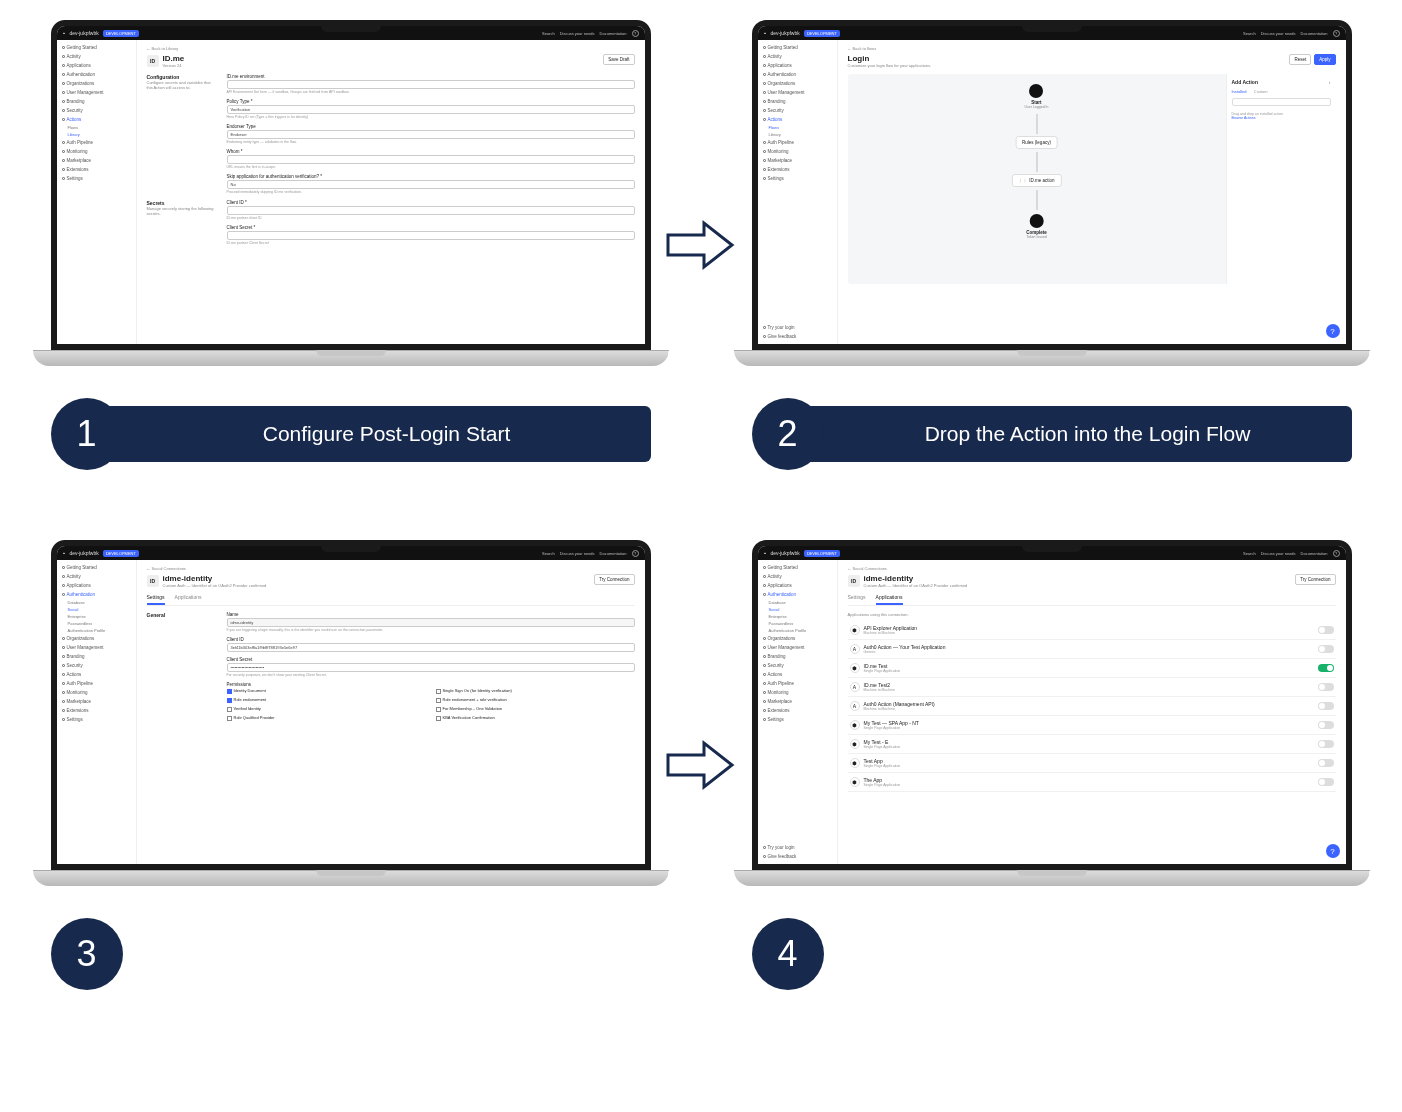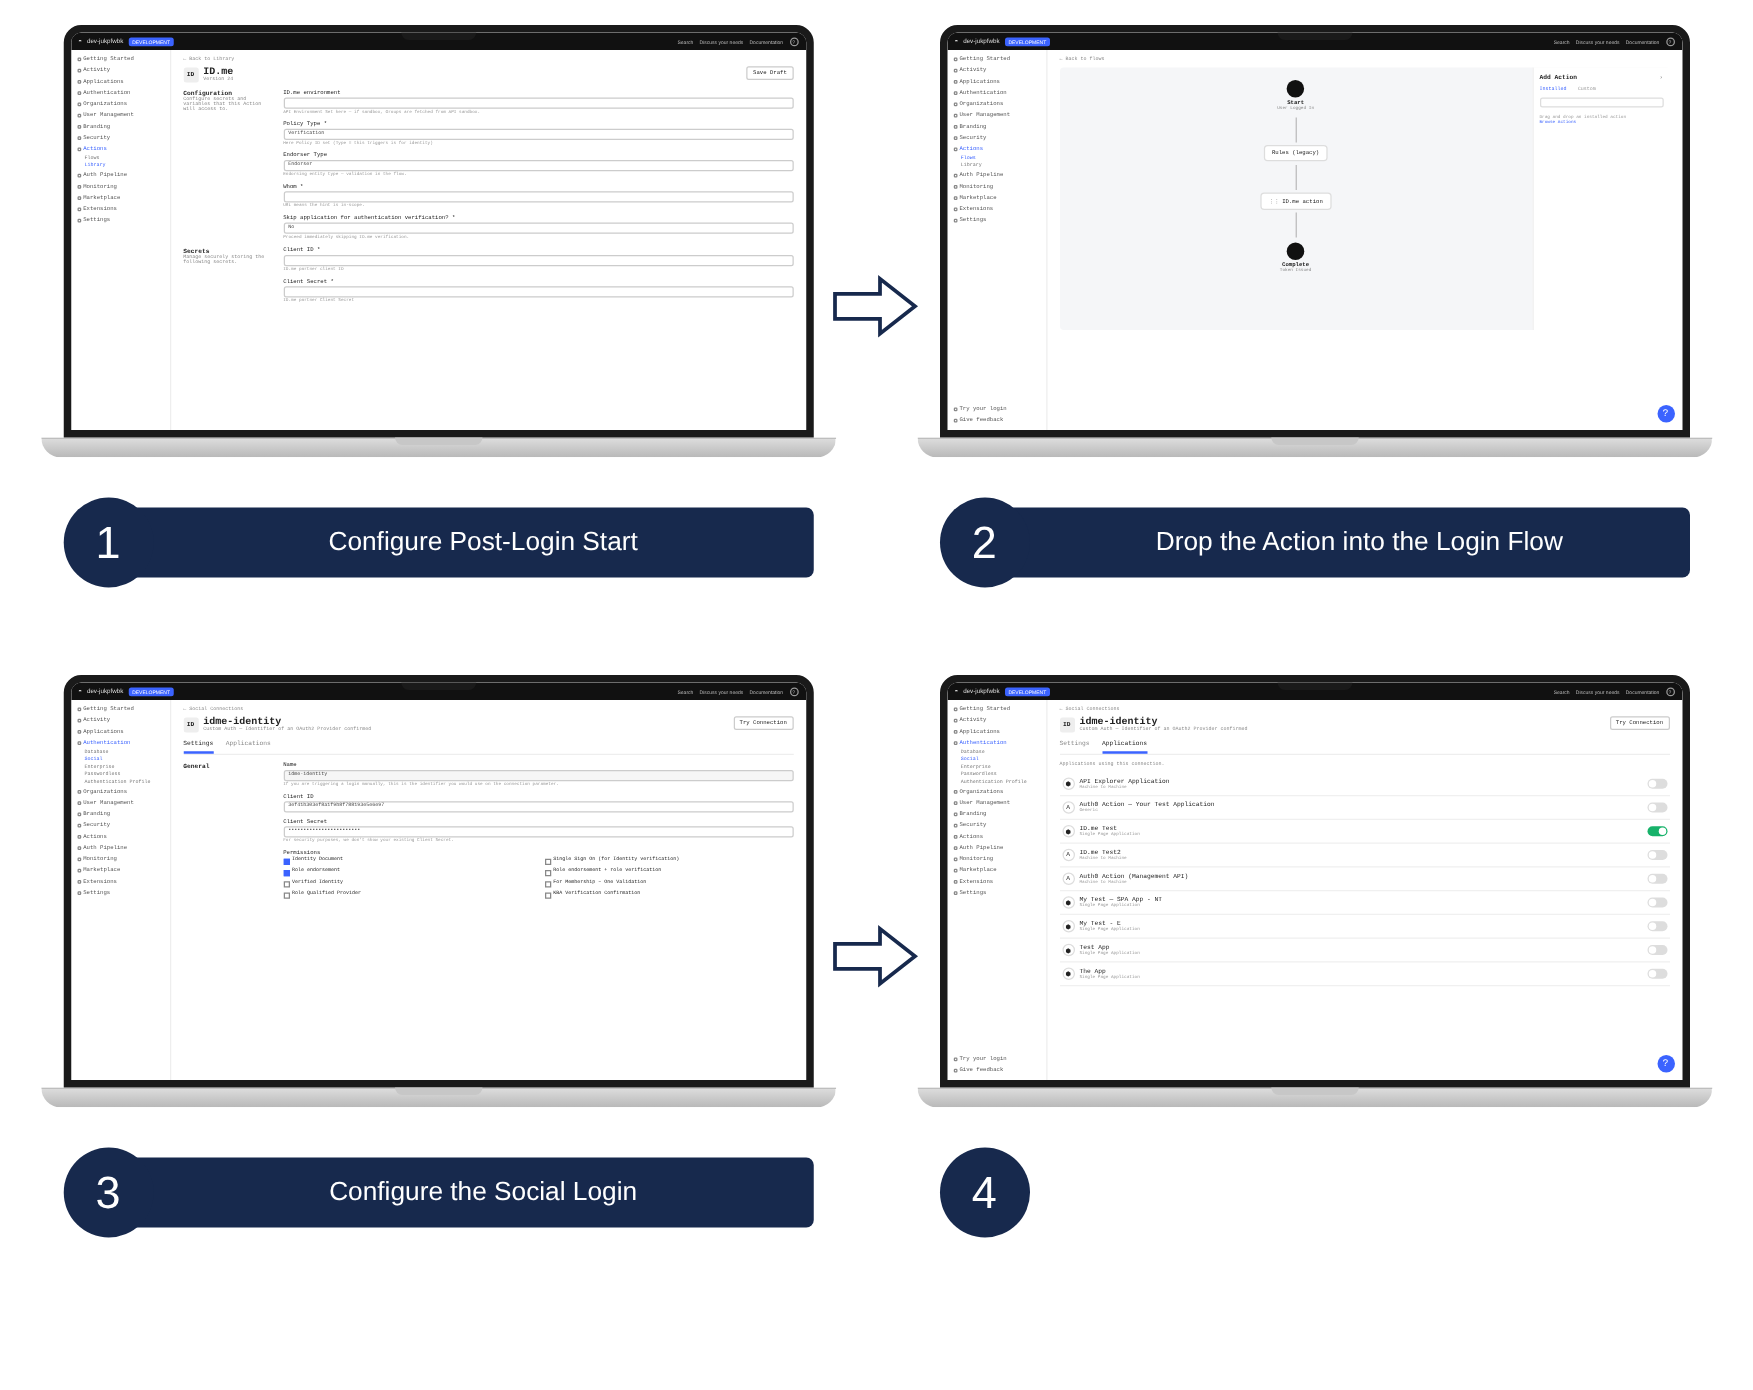"ID.me" .dash-body { font-family: Liberation Mono, monospace -> none }
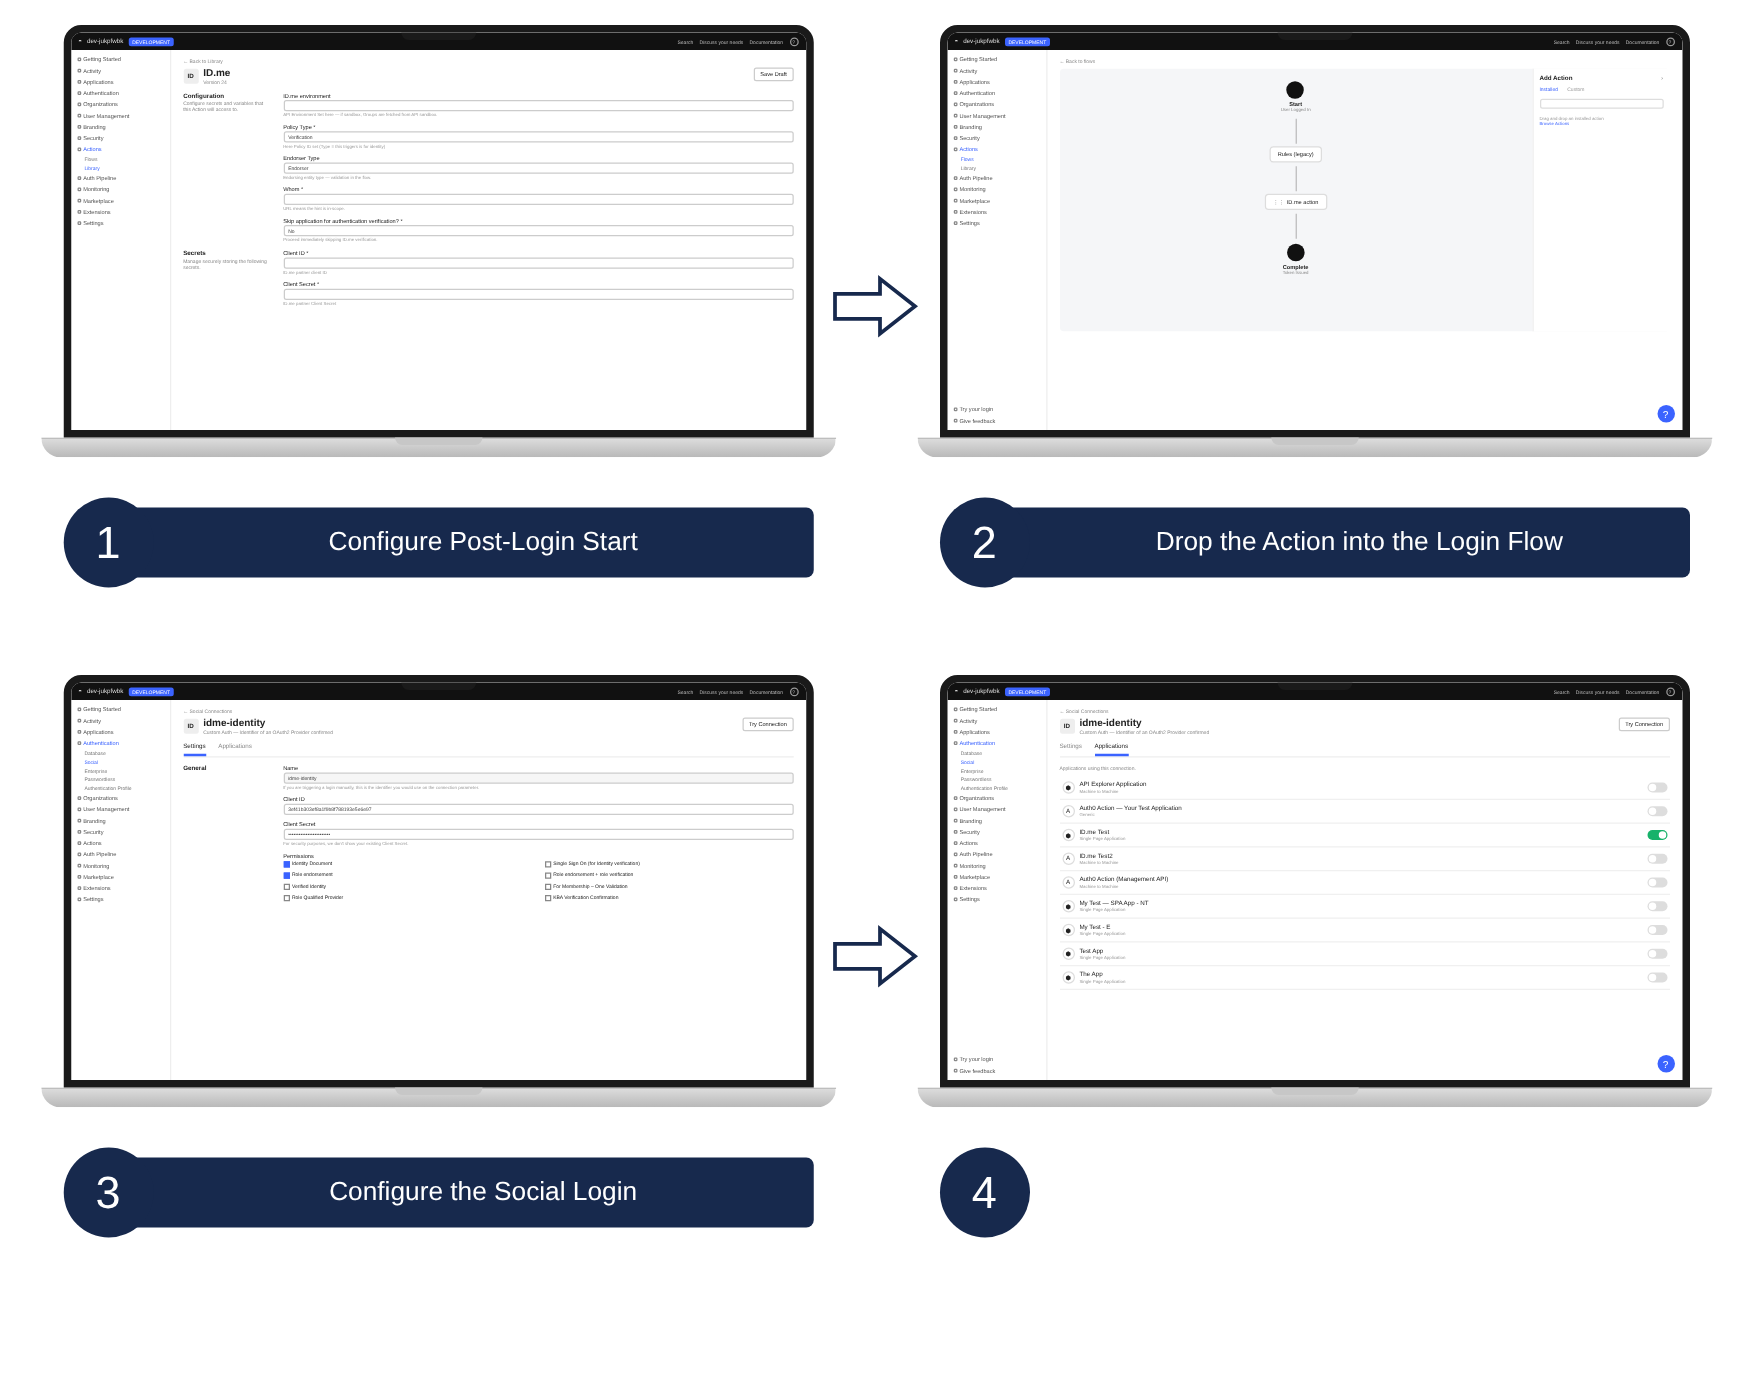"Login" div.page-head { html: none -> <div> <div> <div>Login</div> <div>Customize your login flow for your applications.</div> </div> <div> <div>Reset</div> <div>Apply</div> </div> </div> }
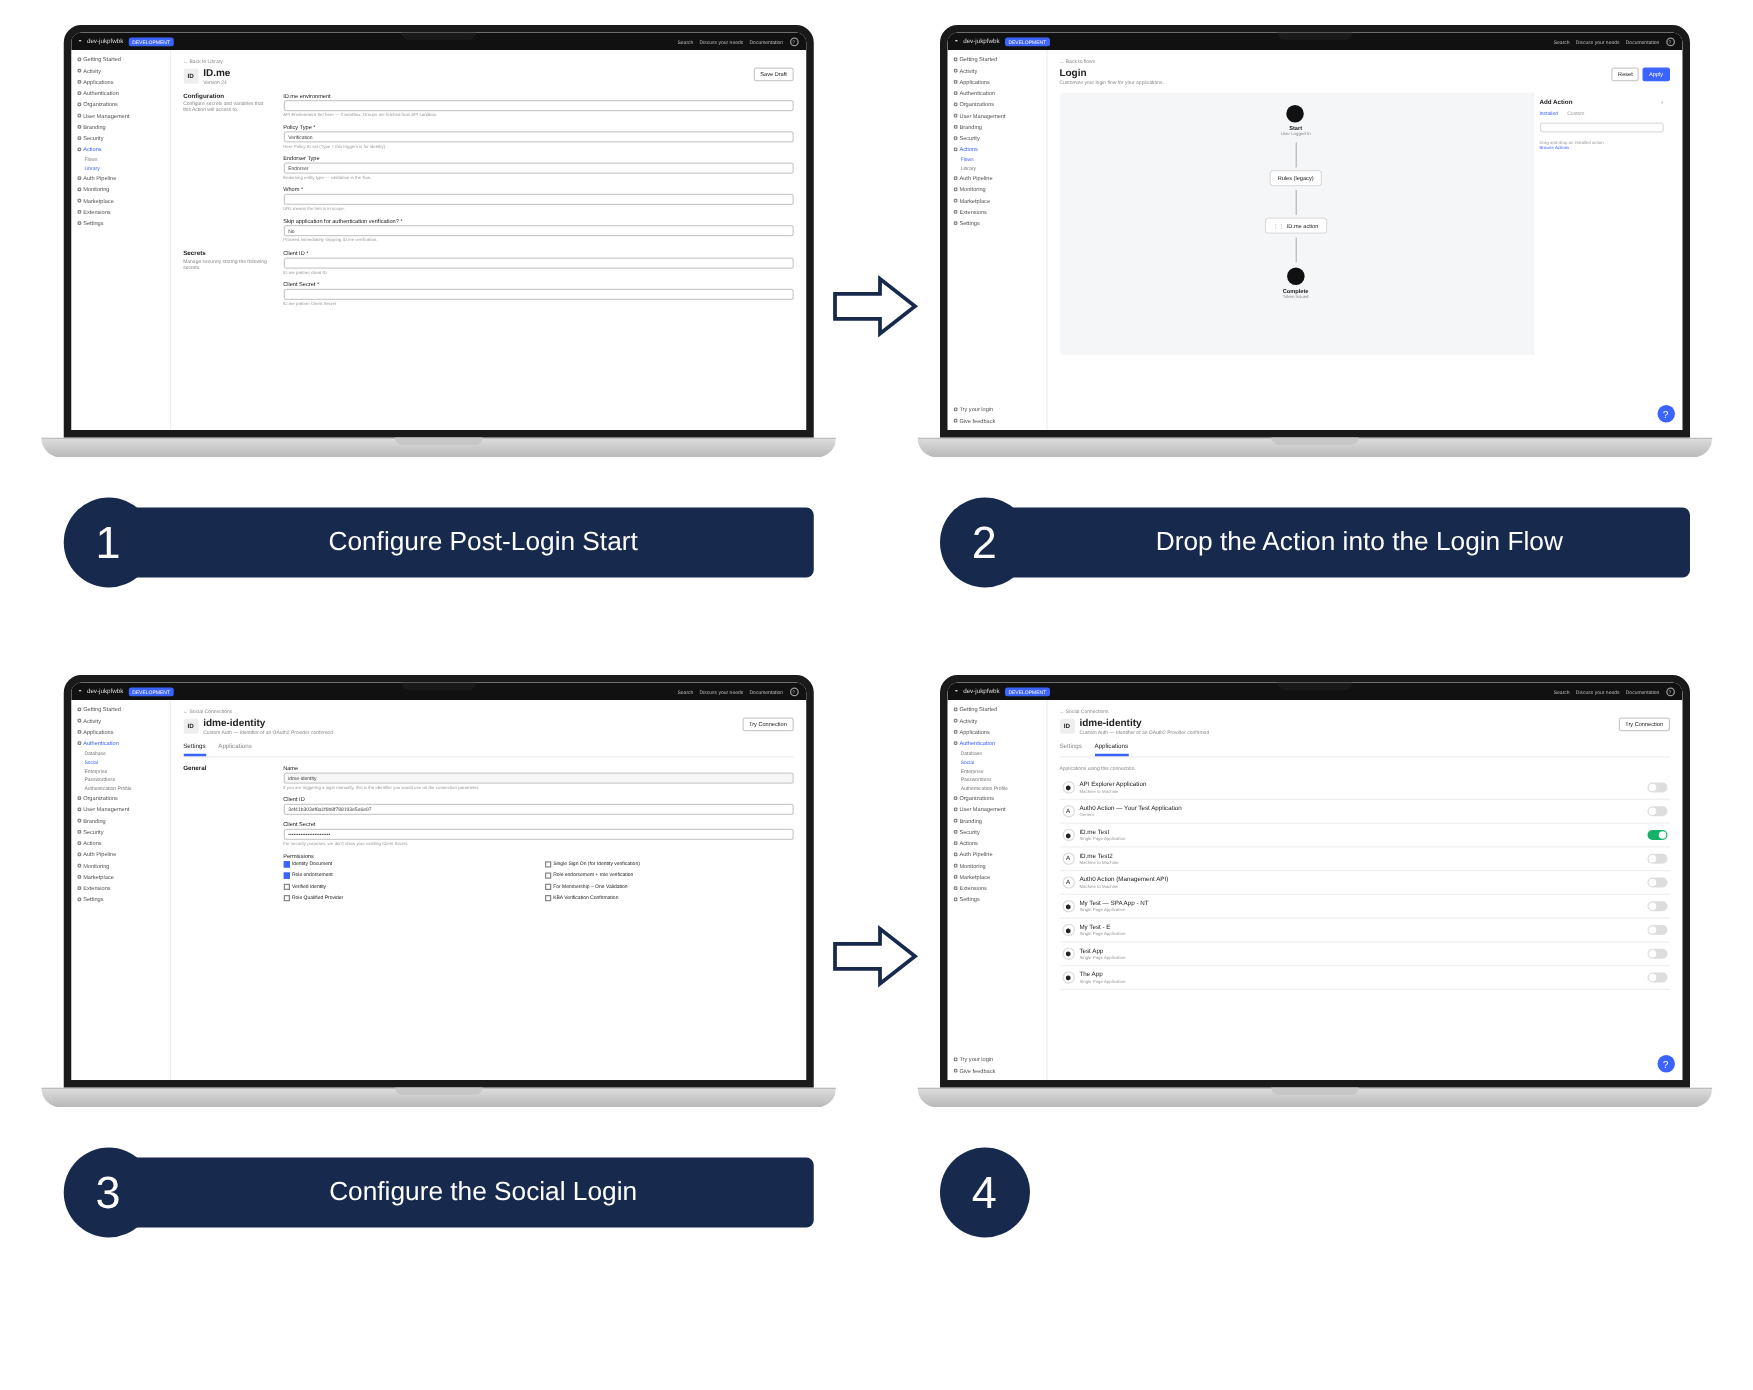"Configure the Social Login" div.step-bar { html: <div>Configure the Social Login</div> -> none }
